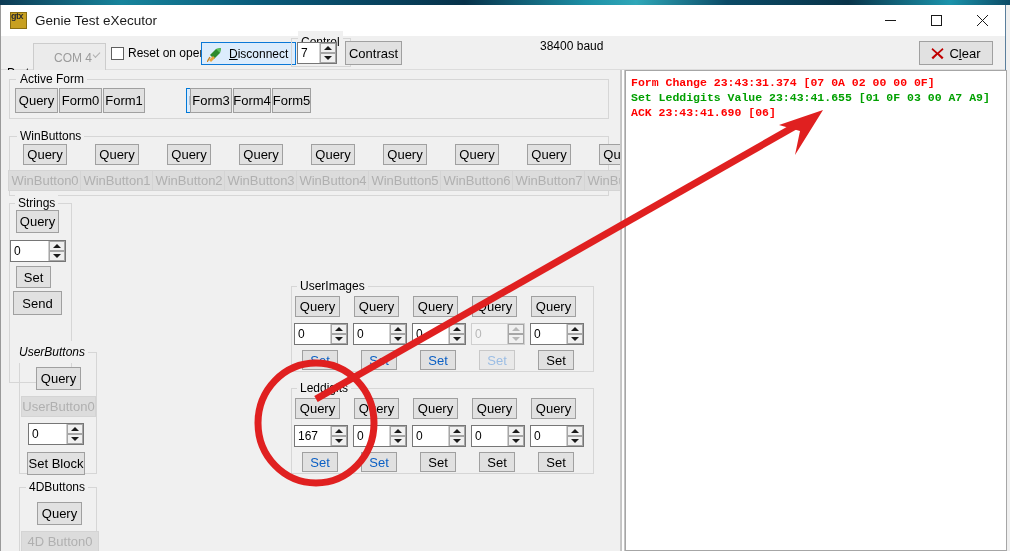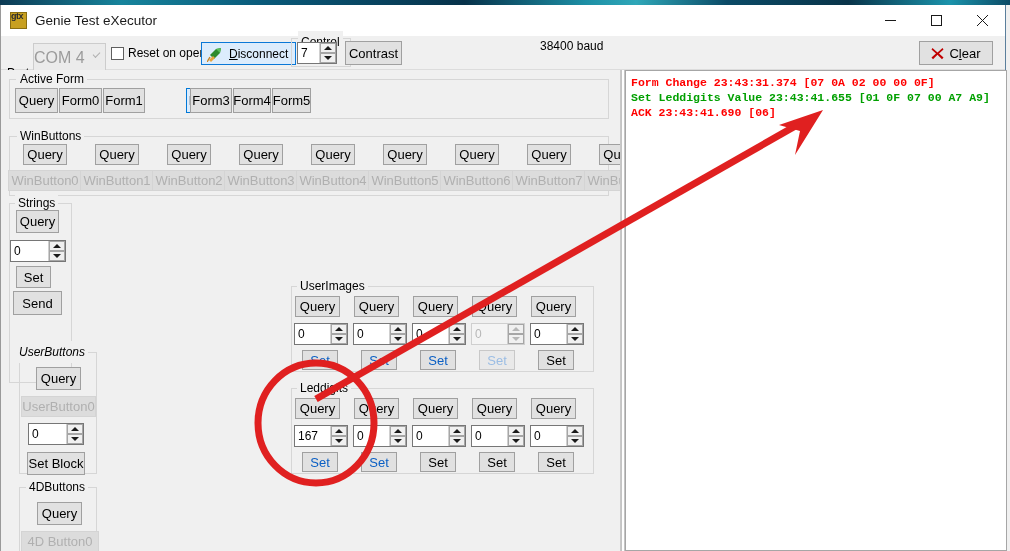"COM 4" .combo-disabled { font-size: 16px -> 12px; padding-left: 0 -> 20px }
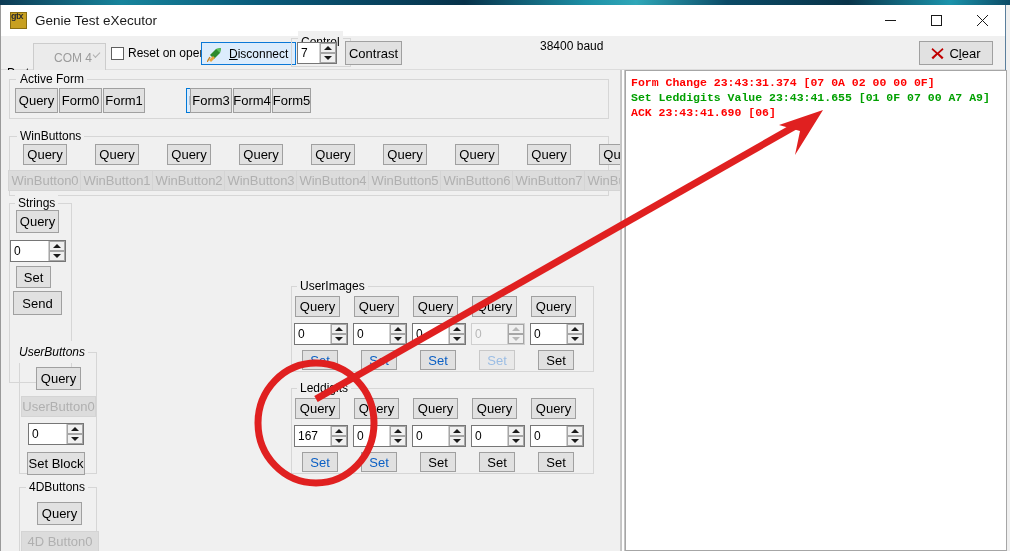"Set Leddigits Value 23:43:41.655 [01" div.log-line { text: 07 -> 03 }
